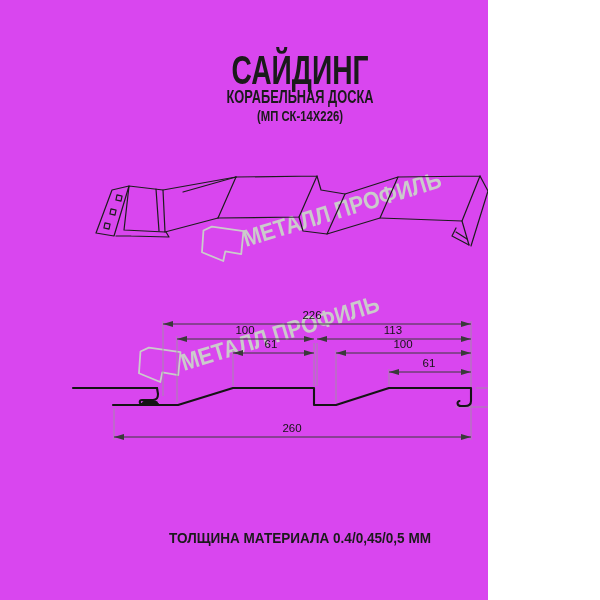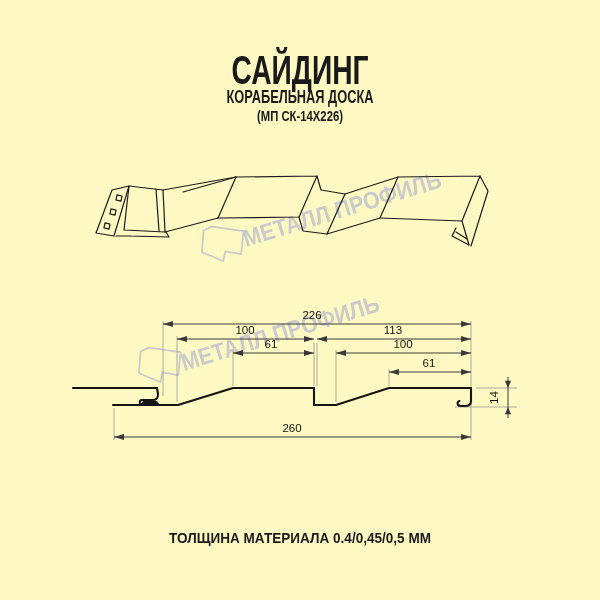"САЙДИНГ" .page { background: #fef9c3 -> #d946ef; width: 600px -> 488px }
